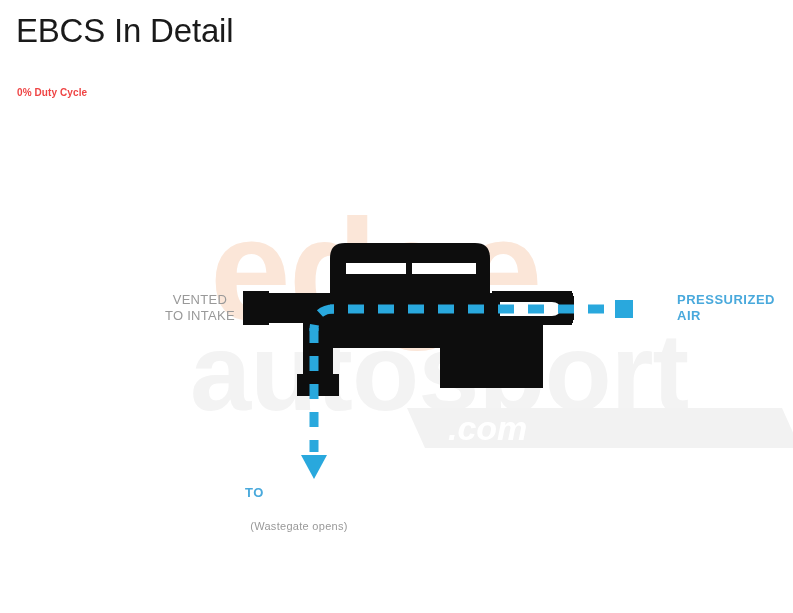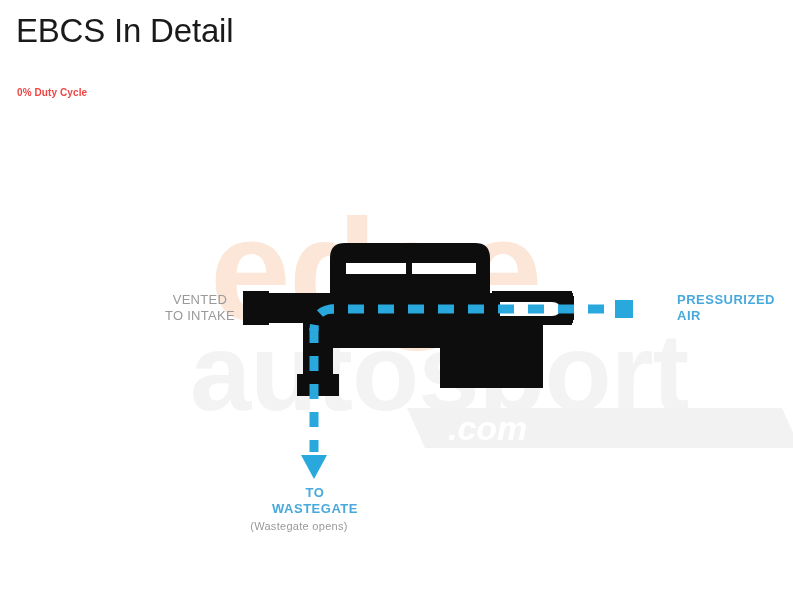"TO" #label-wastegate { text-align: center -> left }
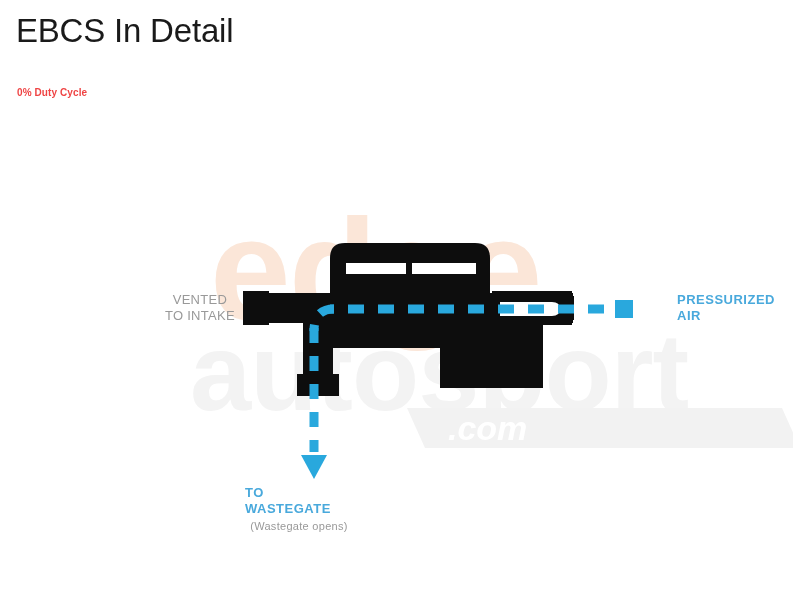"WASTEGATE" span.lbl-line { html: <span>WASTEGATE</span> -> none }
